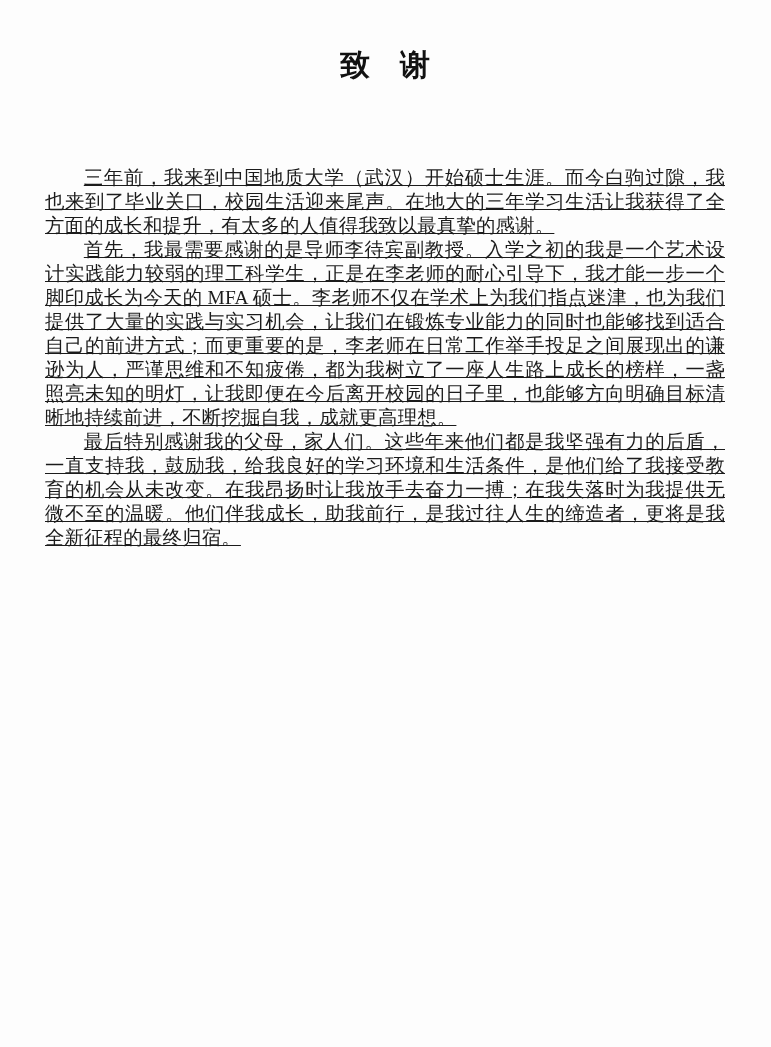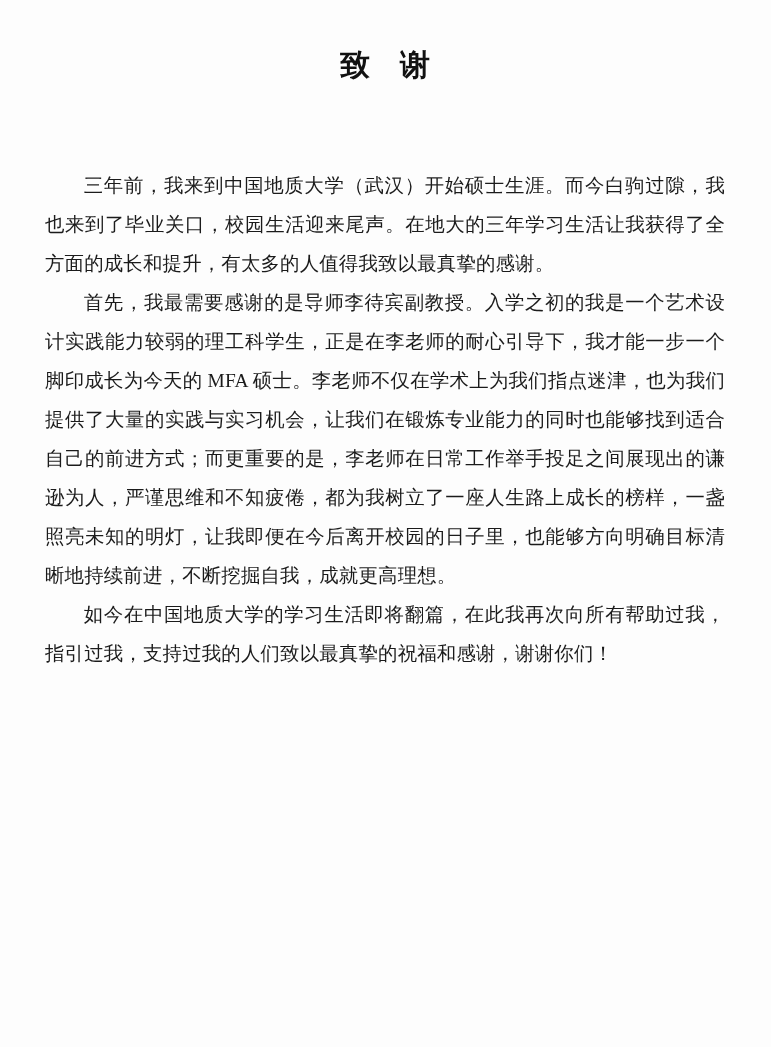"三年前，我来到中国地质大学（武汉）开始硕士生涯。而今白驹过隙，我也来到了毕业关口" .body-text p { line-height: 39px -> 24px; text-decoration: none -> underline }
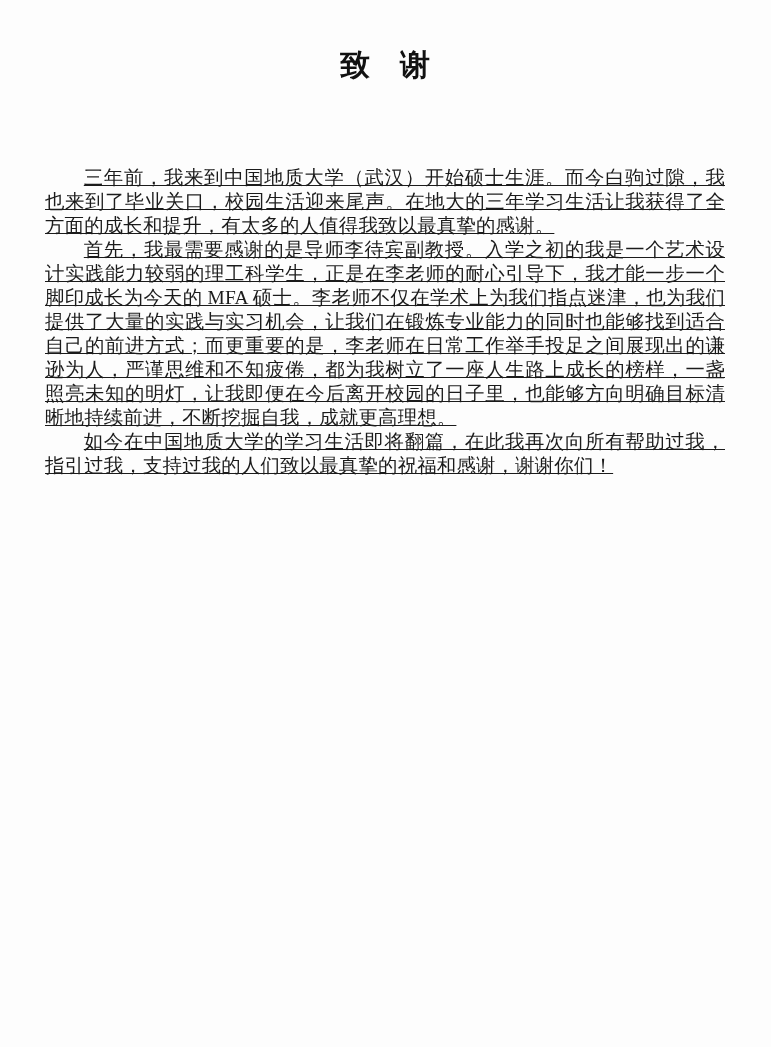"最后特别感谢我的父母，家人们。这些年来他们都是我坚强有力的后盾，一直支持我，鼓励" p { html: none -> <p>最后特别感谢我的父母，家人们。这些年来他们都是我坚强有力的后盾，一直支持我，鼓励我，给我良好的学习环境和生活条件，是他们给了我接受教育的机会从未改变。在我昂扬时让我放手去奋力一搏；在我失落时为我提供无微不至的温暖。他们伴我成长，助我前行，是我过往人生的缔造者，更将是我全新征程的最终归宿。</p> }
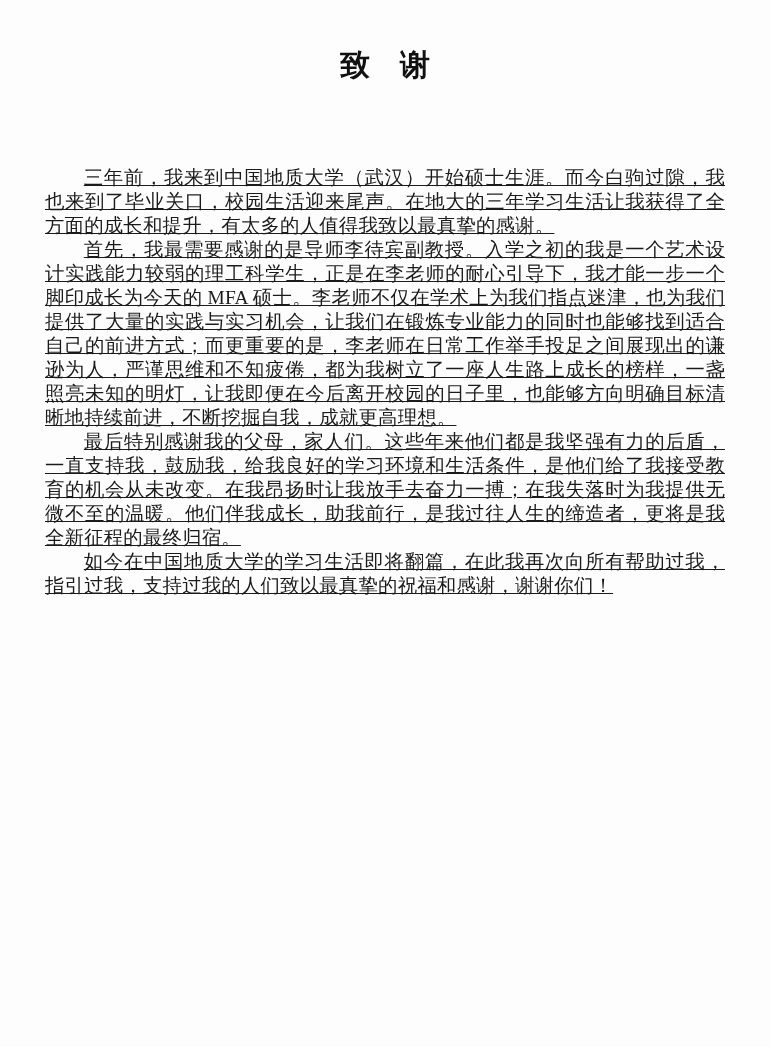"如今在中国地质大学的学习生活即将翻篇，在此我再次向所有帮助过我，指引过我，支持过" p { html: <p>如今在中国地质大学的学习生活即将翻篇，在此我再次向所有帮助过我，指引过我，支持过我的人们致以最真挚的祝福和感谢，谢谢你们！</p> -> none }
